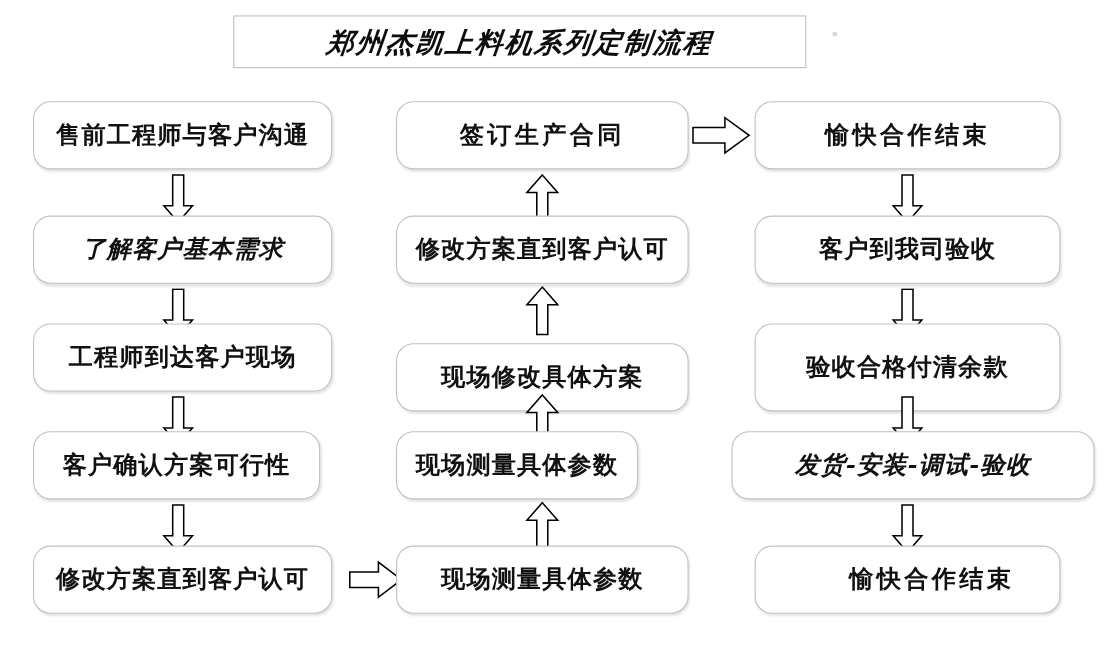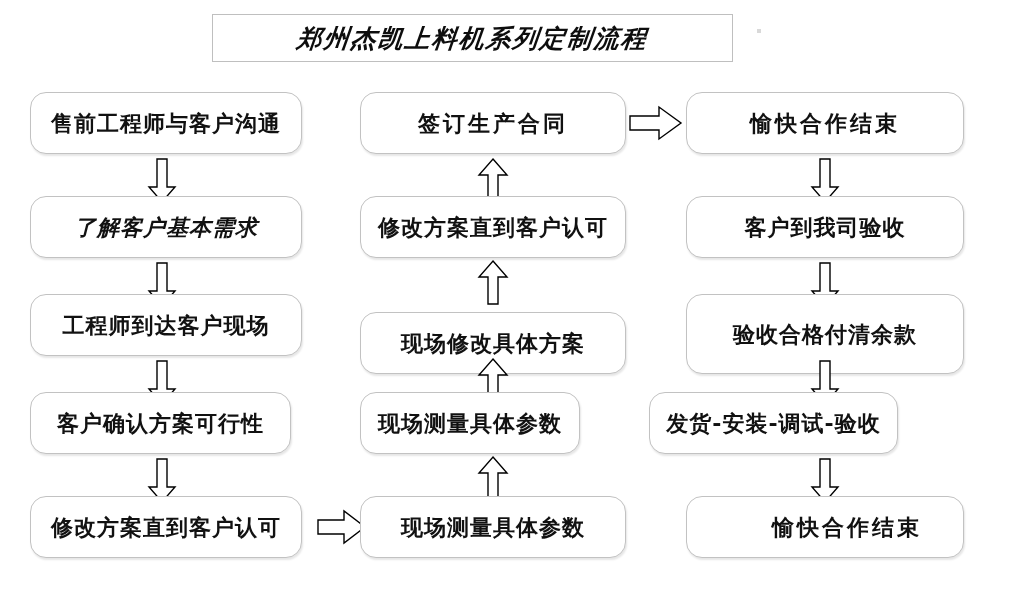"发货-安装-调试-验收" div.node { font-style: none -> italic; left: 649px -> 665px; width: 249px -> 330px }
